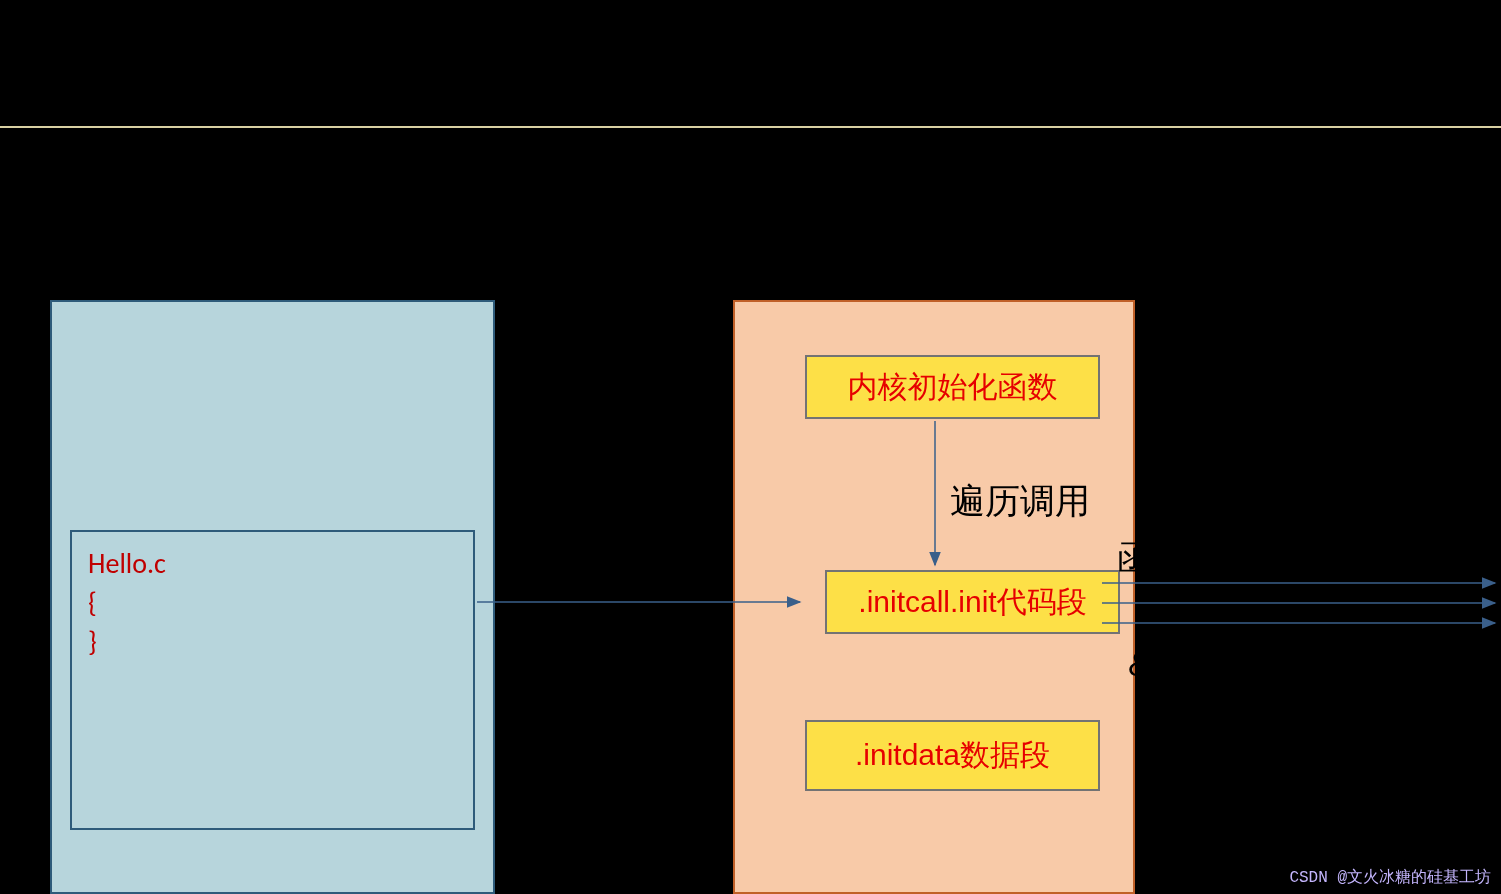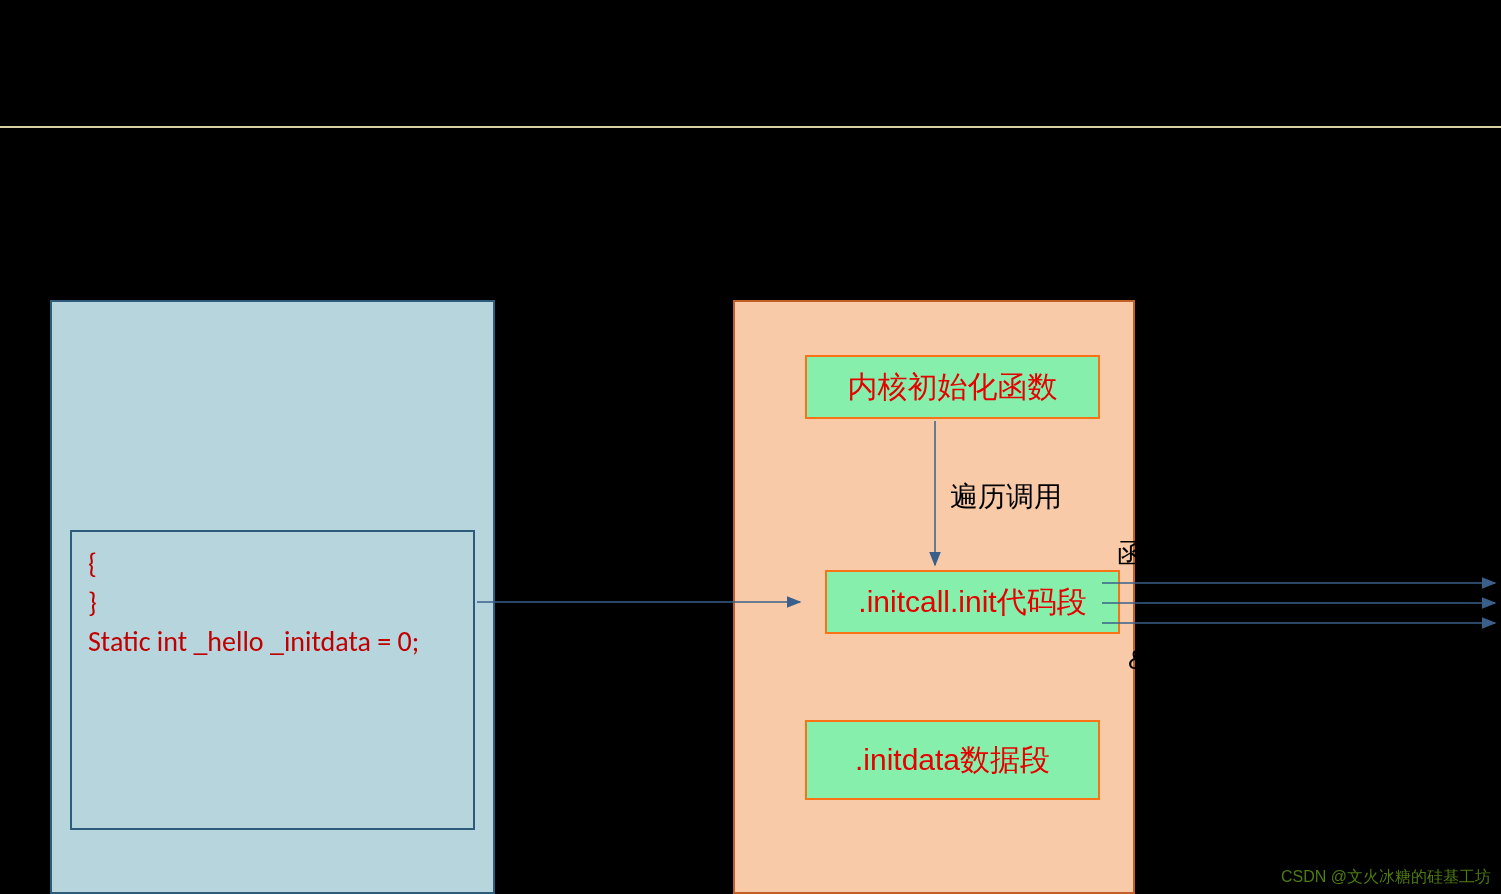"内核初始化函数" .inner-box { background: #86efac -> #fde047; border: 2px solid #f97316 -> 2px solid #737373 }
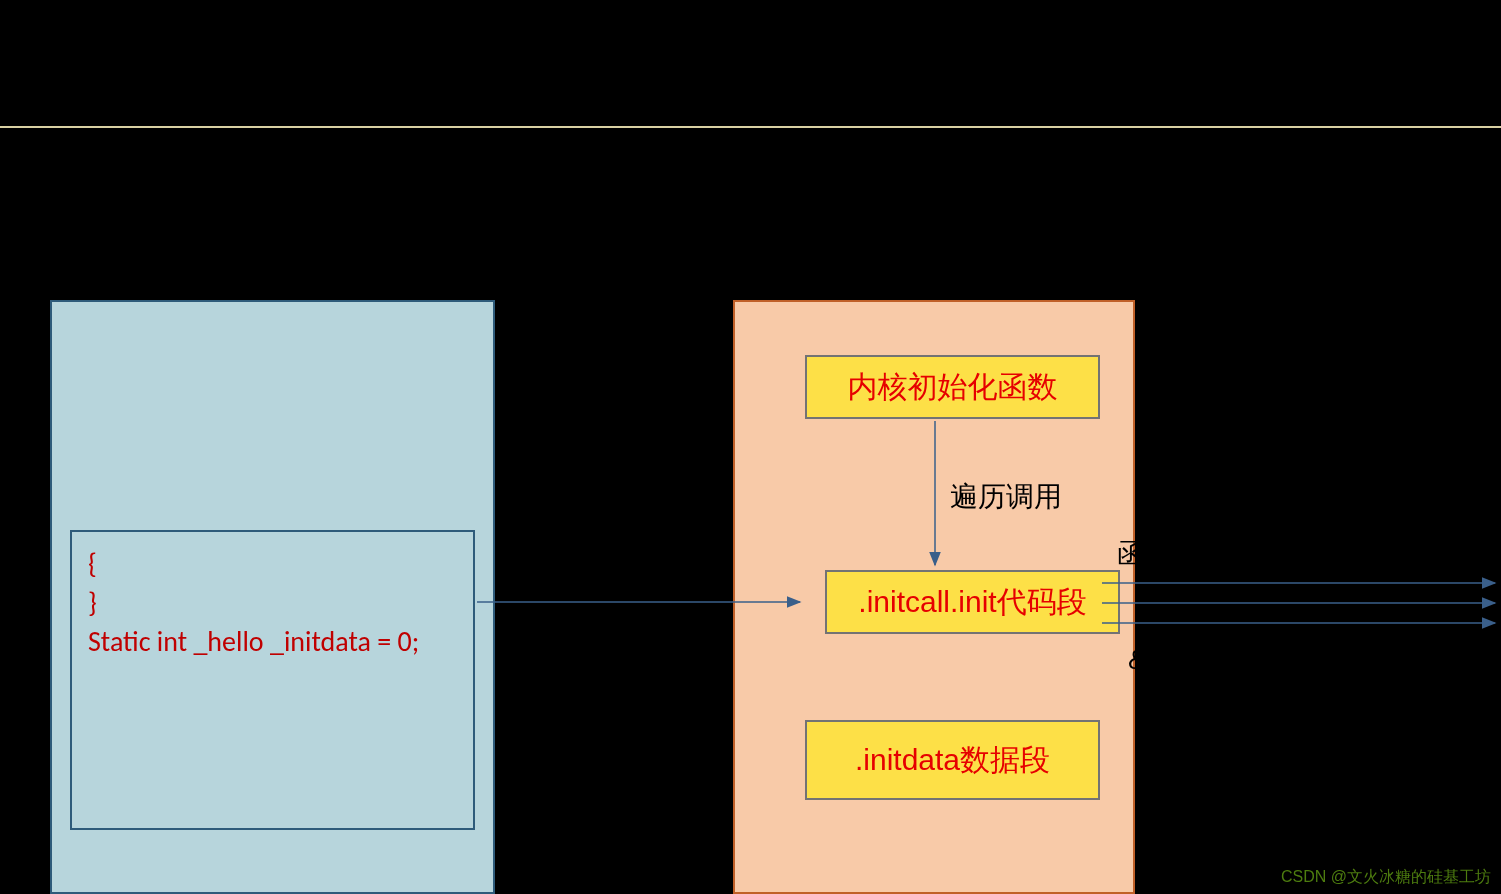"遍历调用" .label { font-size: 28px -> 35px }
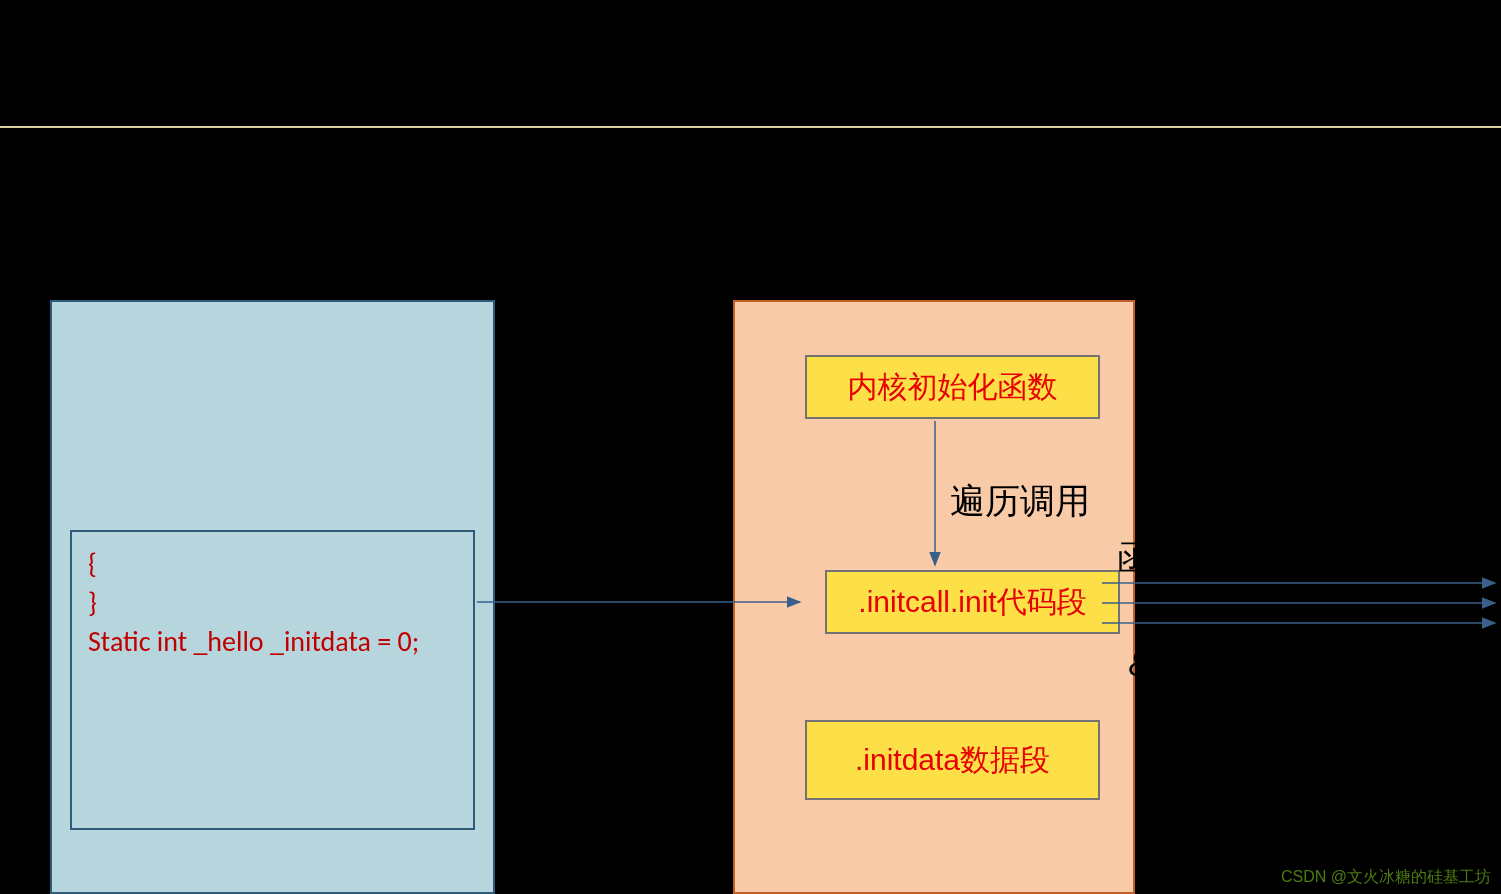"Hello.c" div { html: none -> <div>Hello.c</div> }
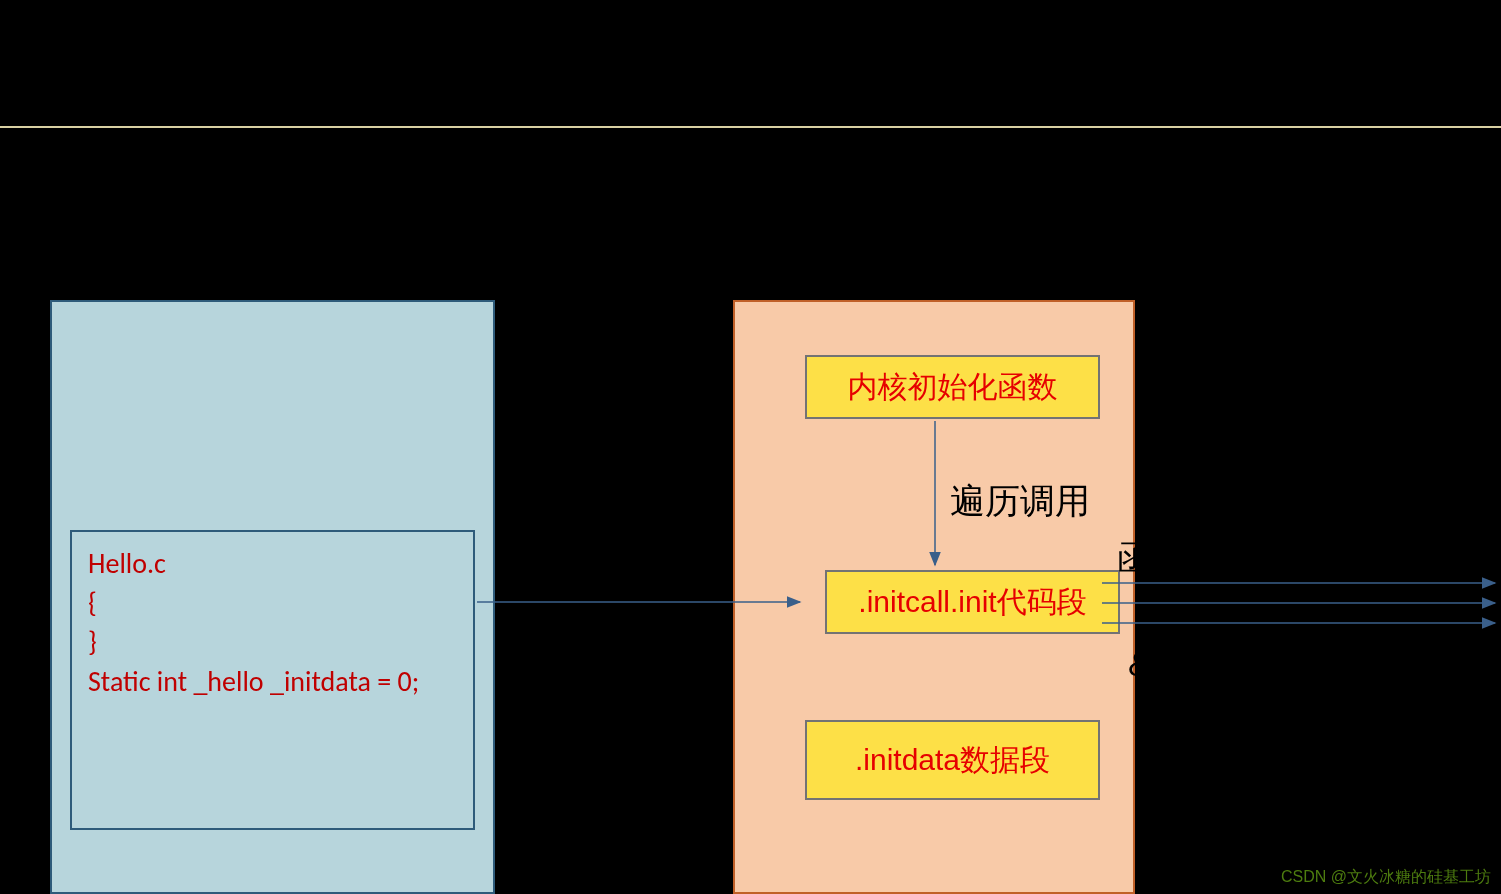"Static int _hello _initdata =" div { html: <div>Static int _hello _initdata = 0;</div> -> none }
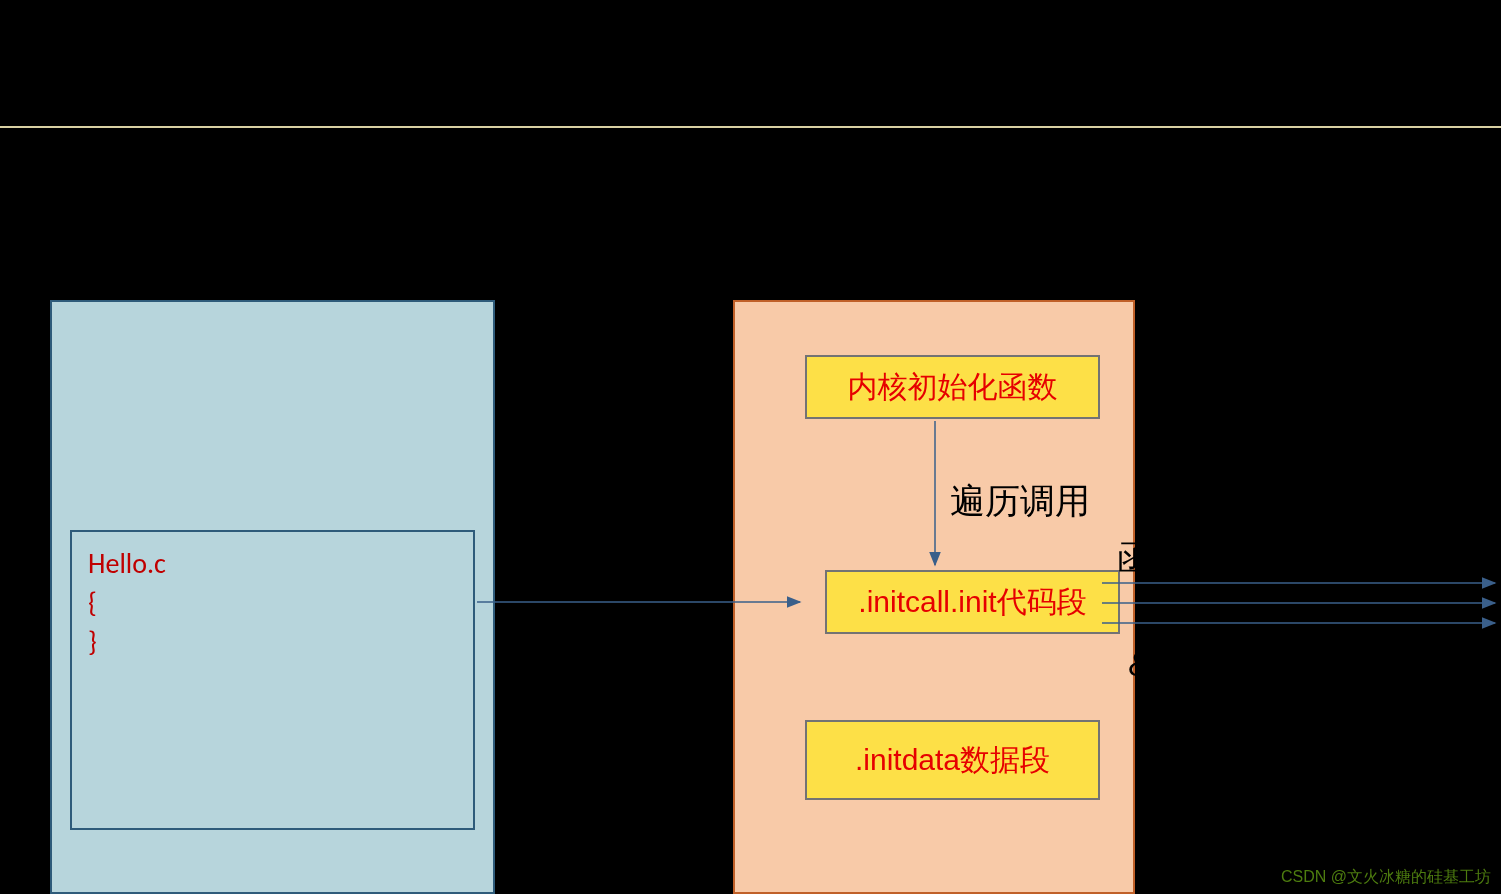".initdata数据段" .box-initdata { height: 80px -> 71px }
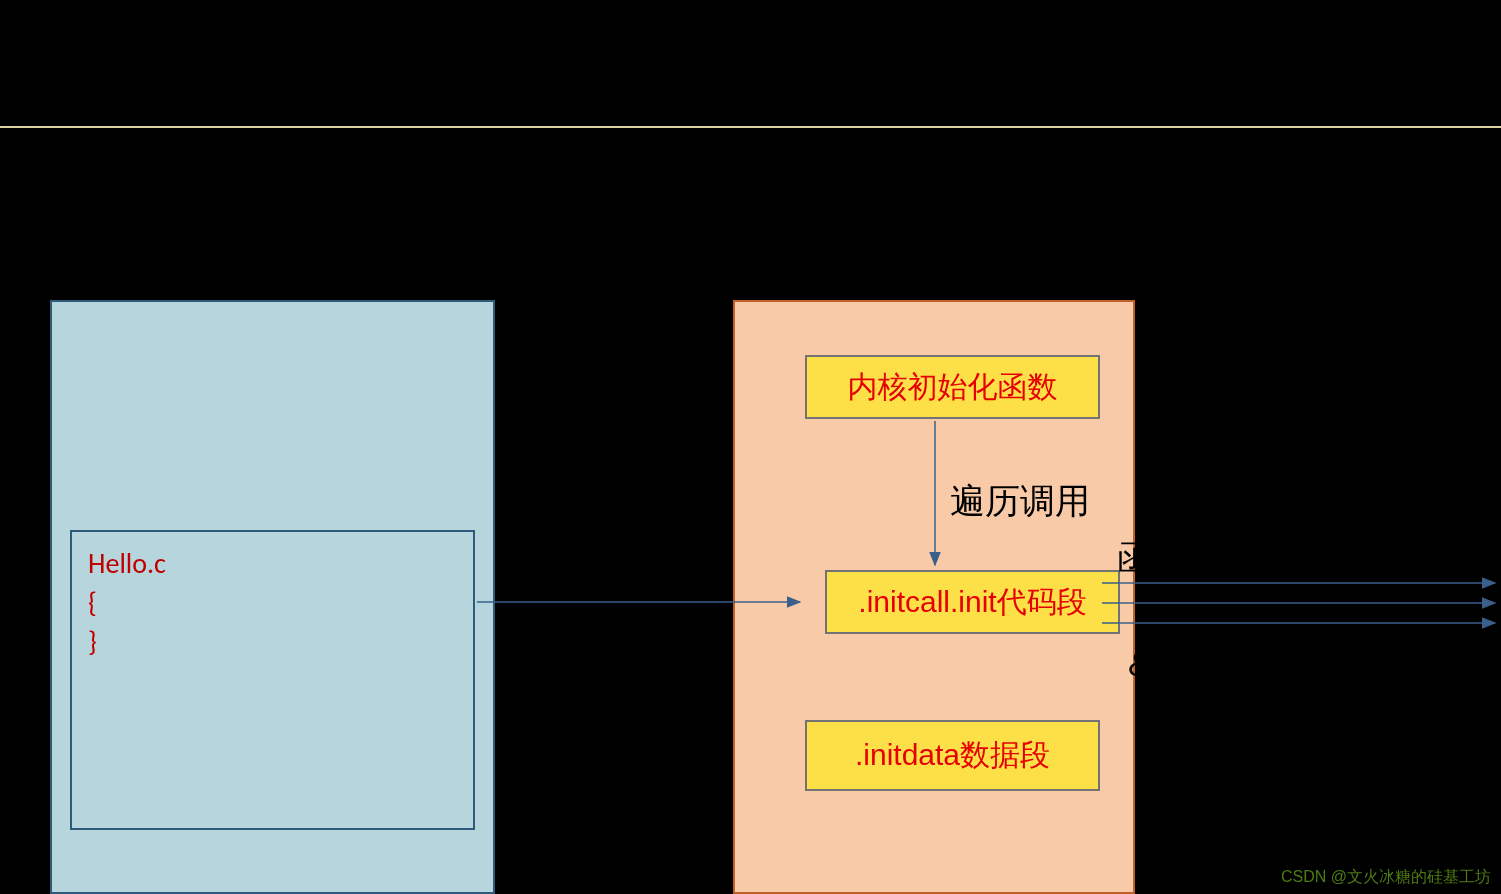"CSDN @文火冰糖的硅基工坊" .watermark { color: #4d7c0f -> #c4b5fd; font-family: Liberation Sans, sans-serif -> Liberation Mono, monospace }
